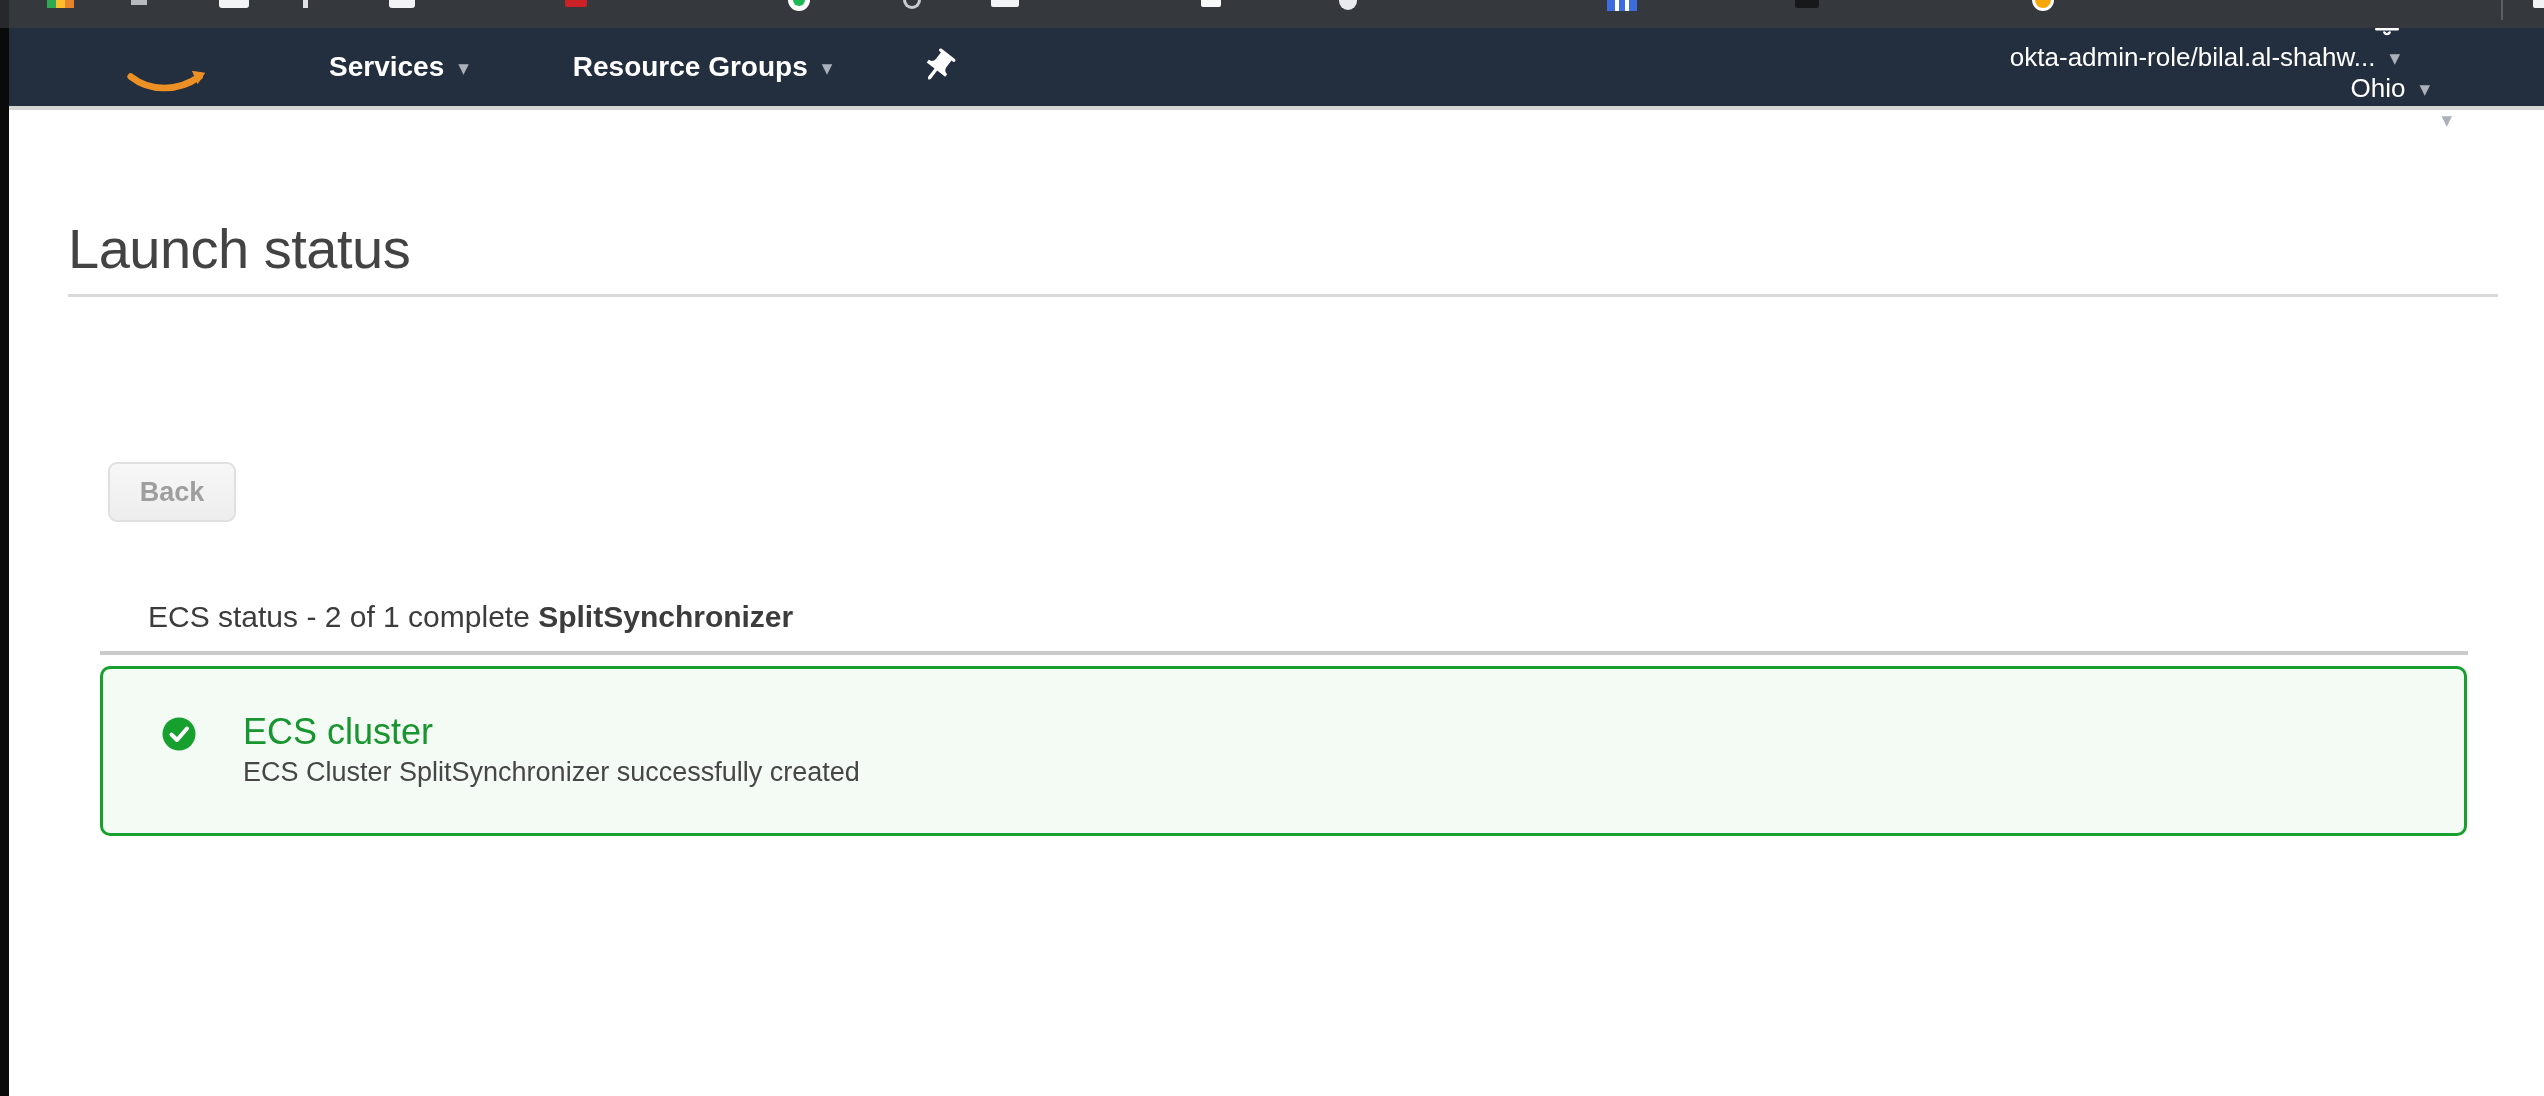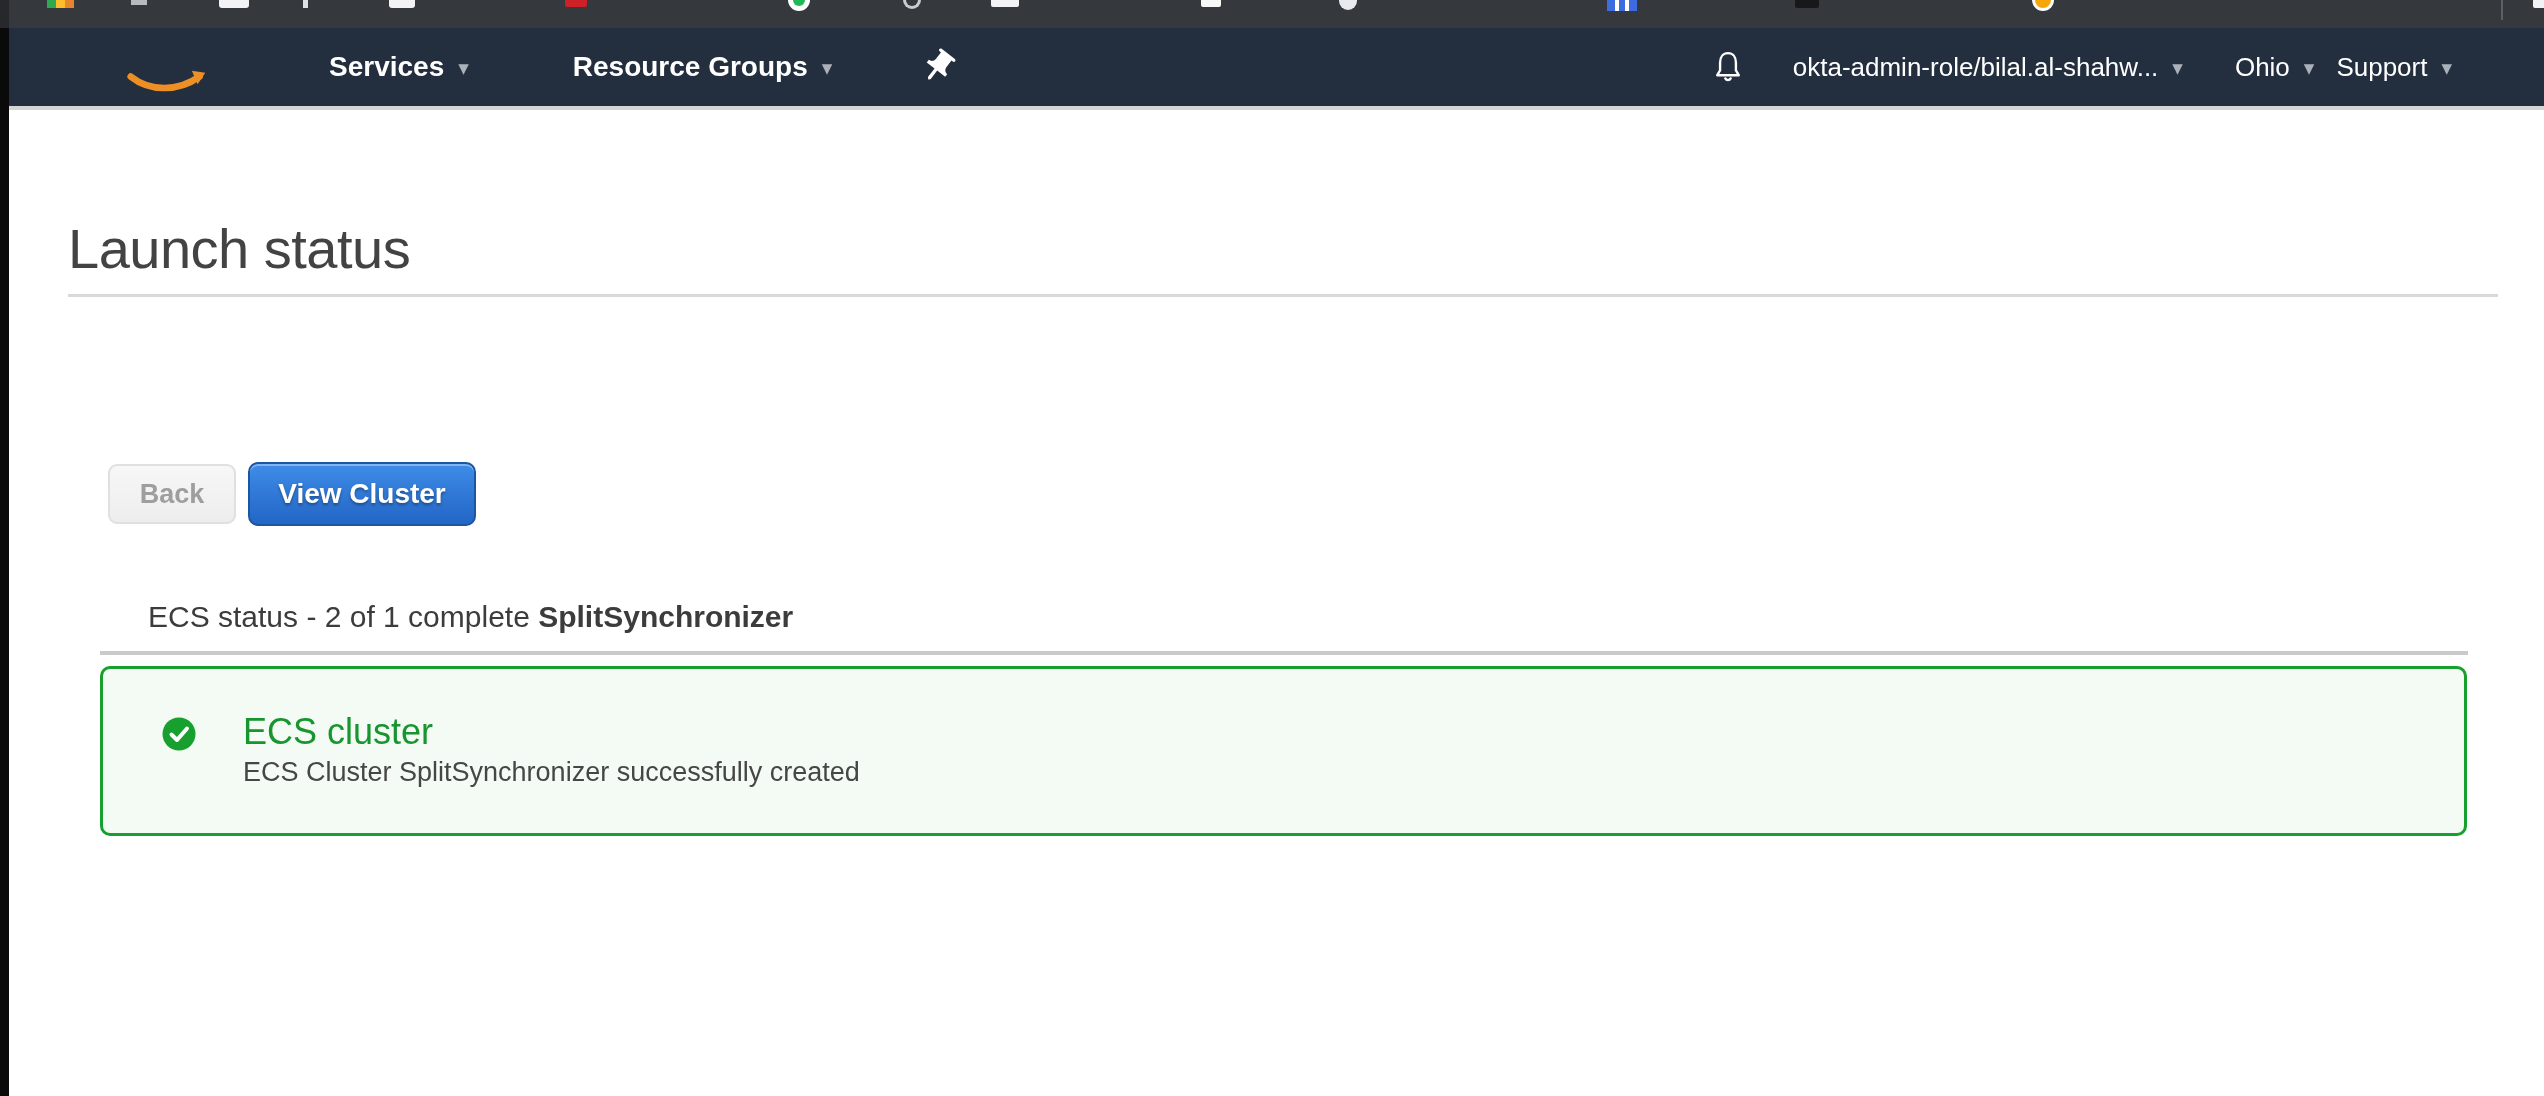"okta-admin-role/bilal.al-shahw..." .nav-right { align-items: center -> flex-end; flex-direction: none -> column }
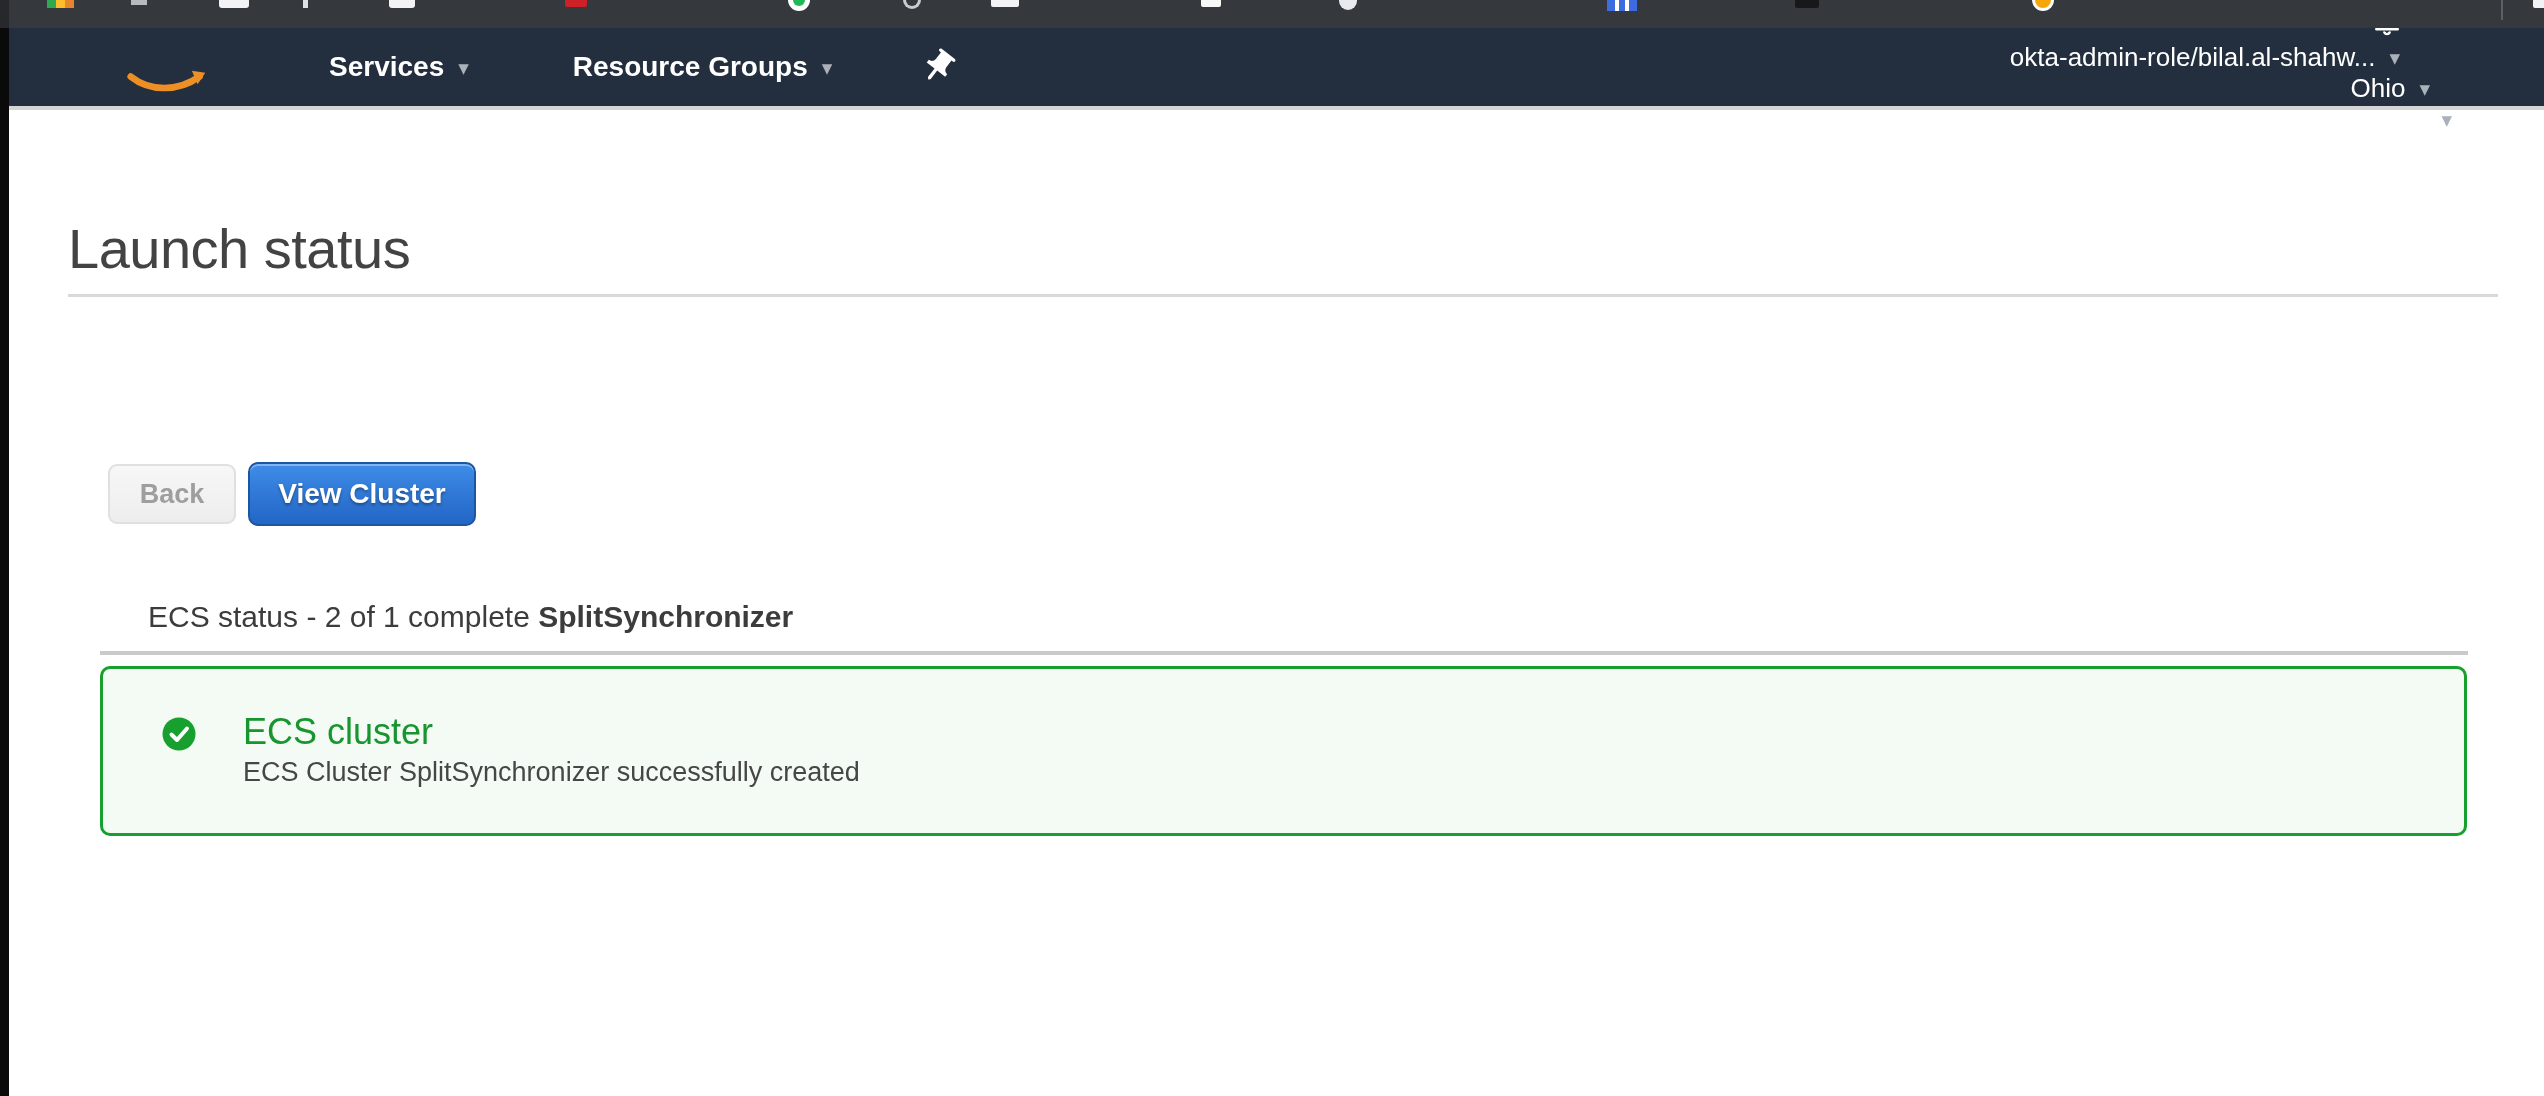"View Cluster" button.btn-primary { html: <button>View Cluster</button> -> none }
